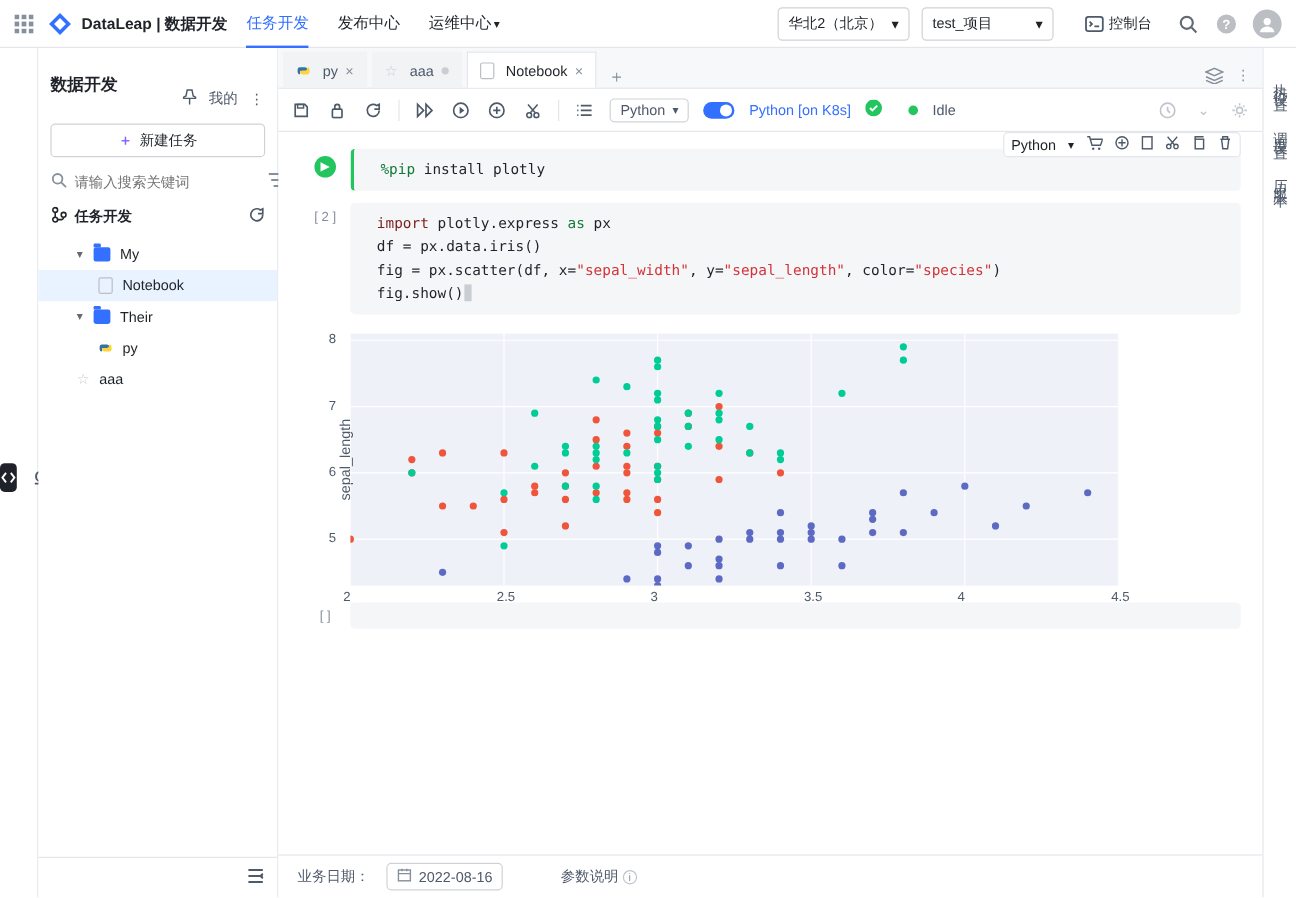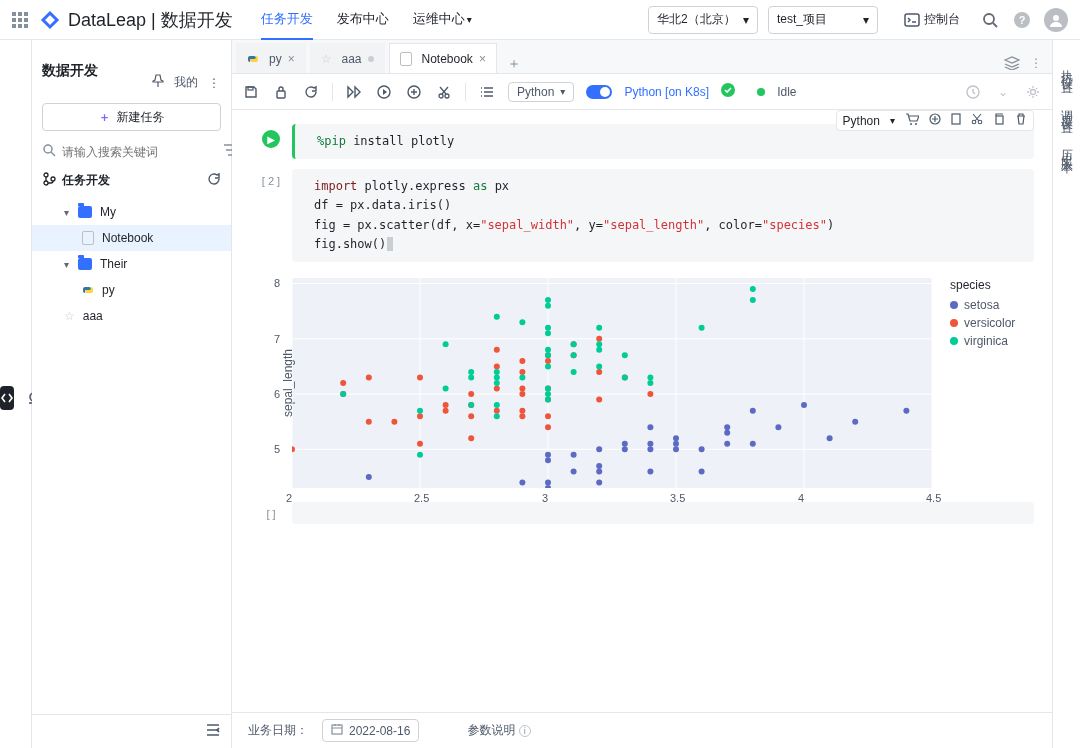"DataLeap | 数据开发" .brand { font-size: 18px -> 13px; font-weight: 400 -> 700; margin-right: 28px -> 16px }
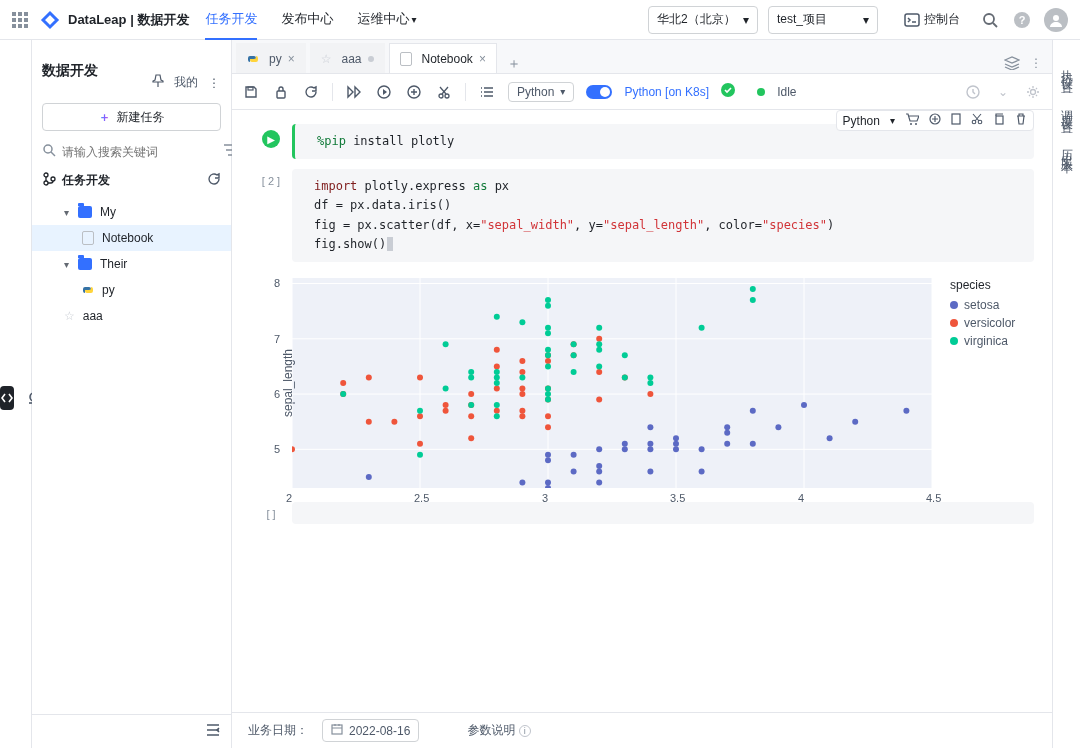"species" div.legend { html: <div> <div>species</div> <div> <div> <span></span> <span>setosa</span> </div> <div> <span></span> <span>versicolor</span> </div> <div> <span></span> <span>virginica</span> </div> </div> </div> -> none }
